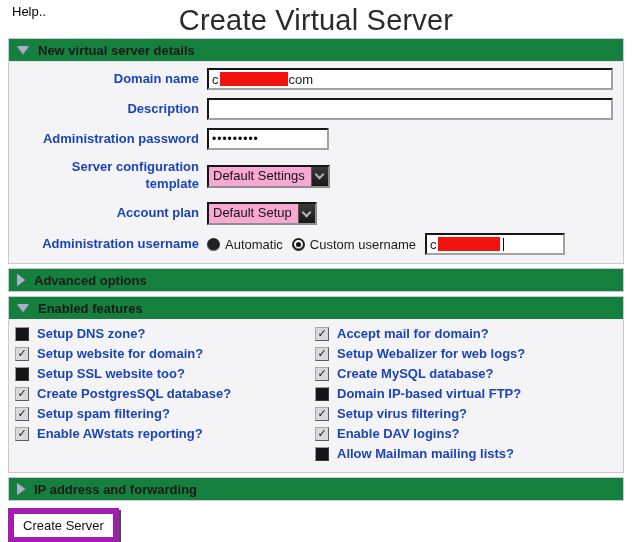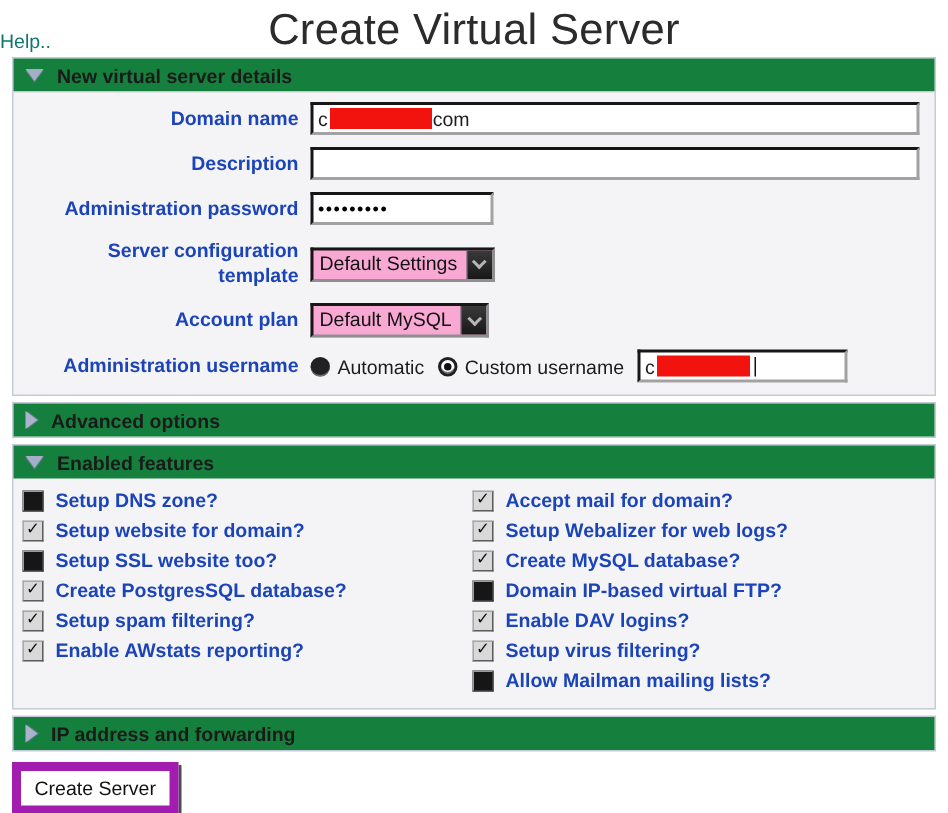"Help.." .help-link { color: #0f766e -> #000000; left: 0 -> 12px; margin-top: 16px -> none }
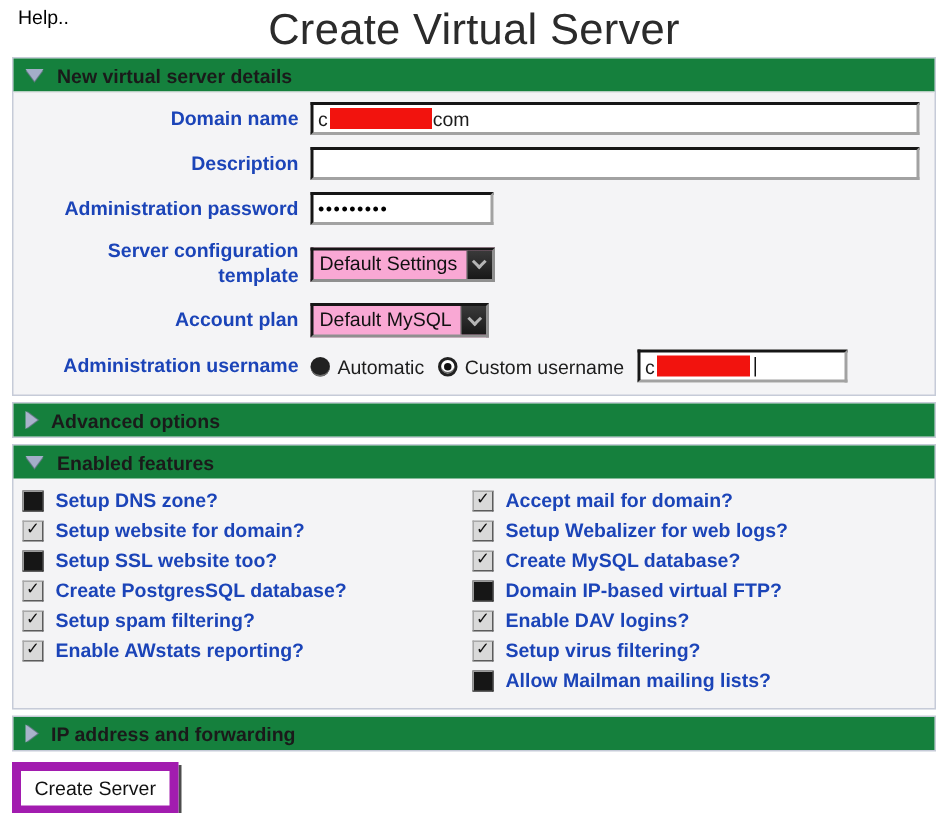"Default MySQL" span.select-value { text: MySQL -> Setup }
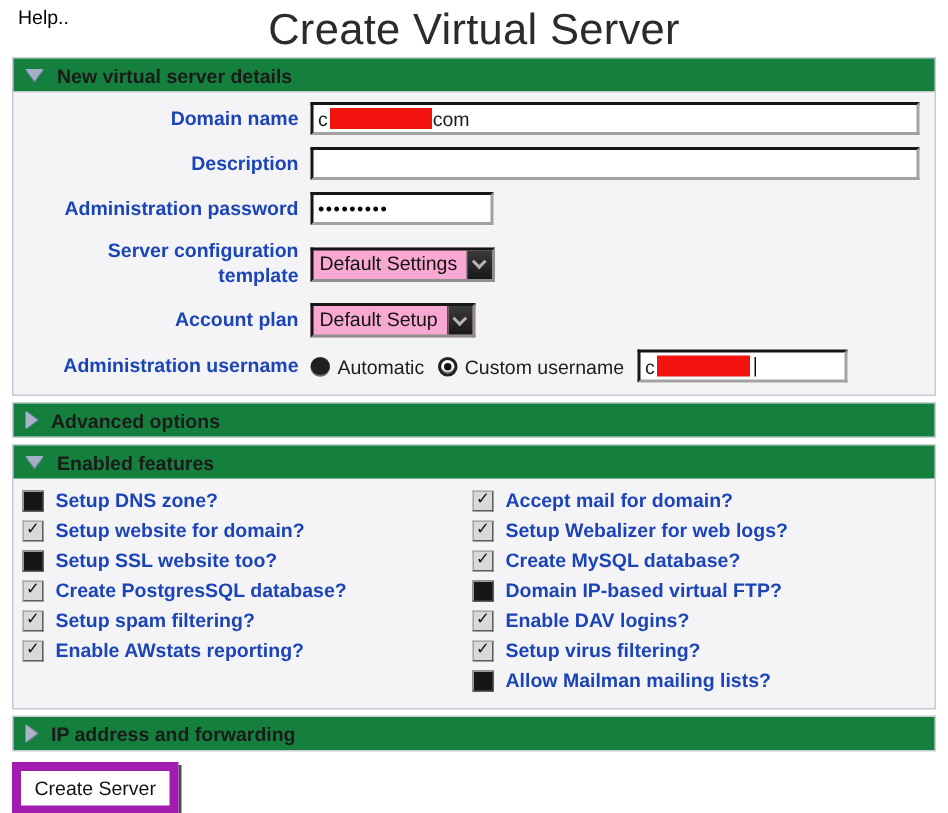"Enable DAV logins?" div.feat { order: before "Setup virus filtering?" -> after "Setup virus filtering?" }
